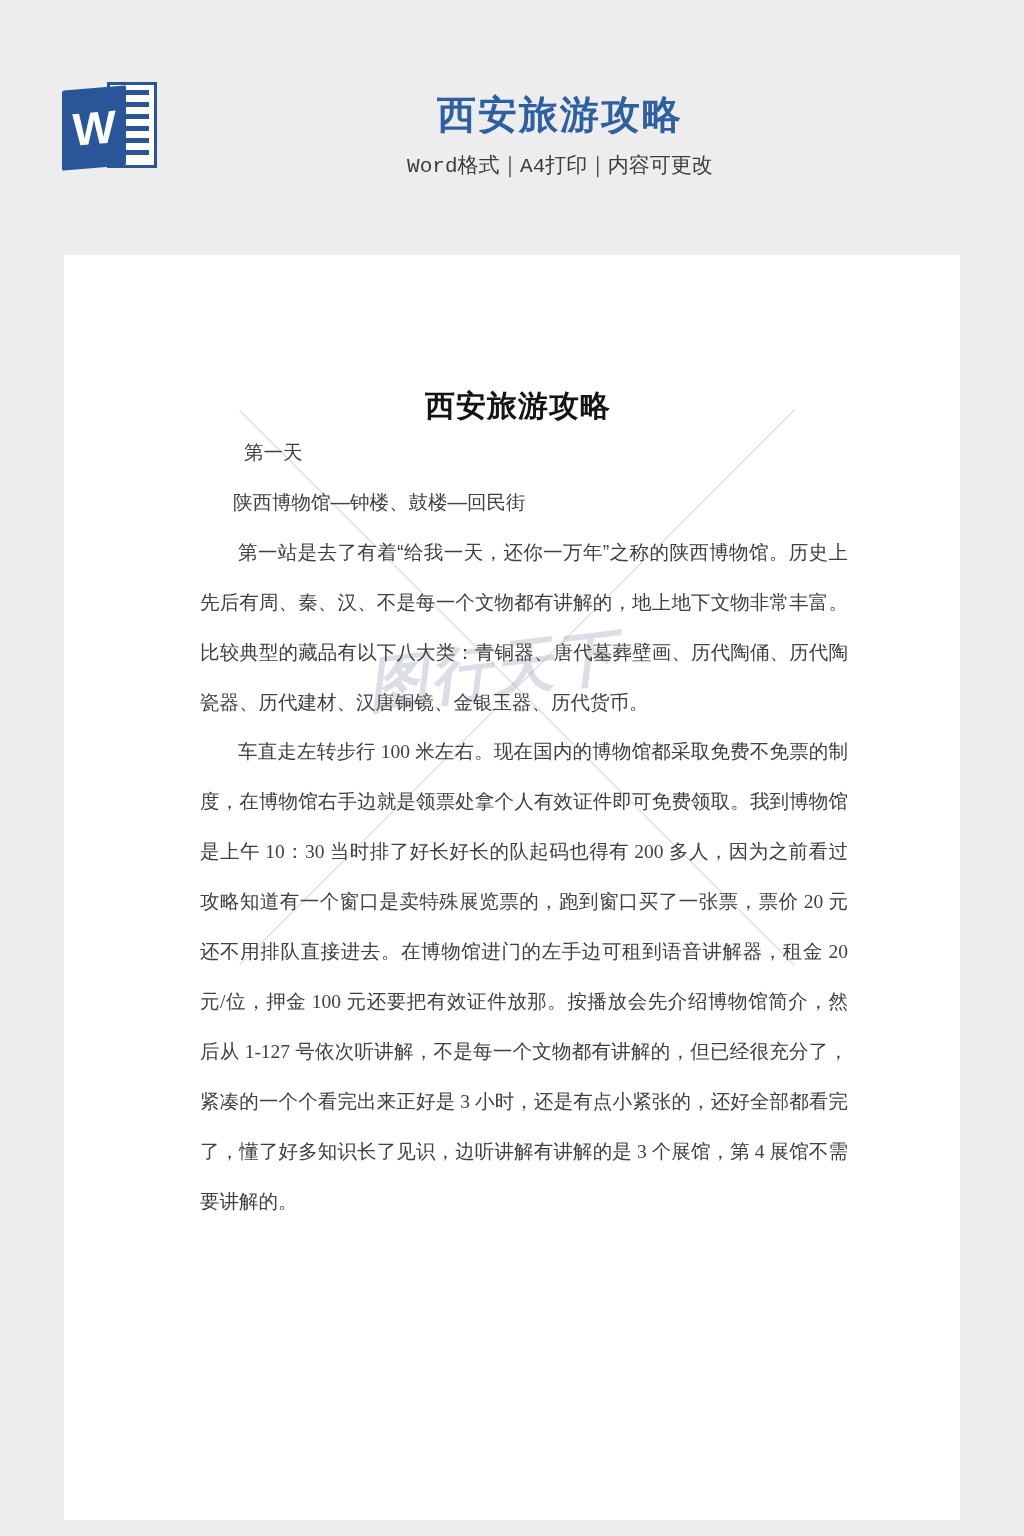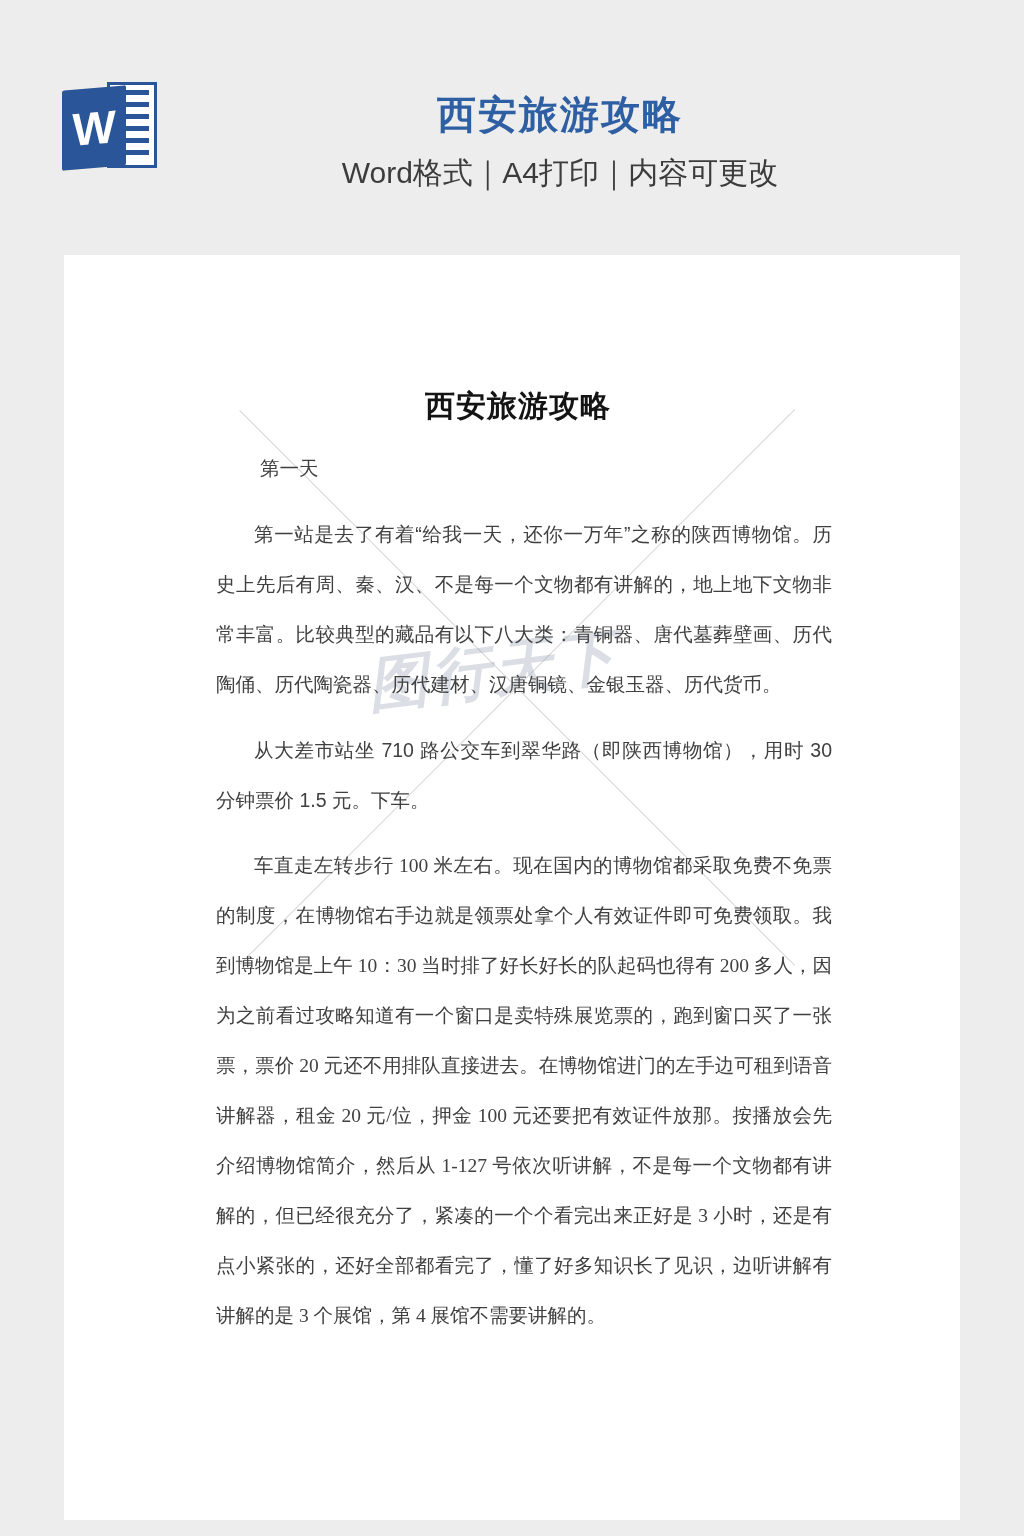"Word格式｜A4打印｜内容可更改" .header-sub { font-family: none -> Liberation Mono, monospace; font-size: 30px -> 21px }
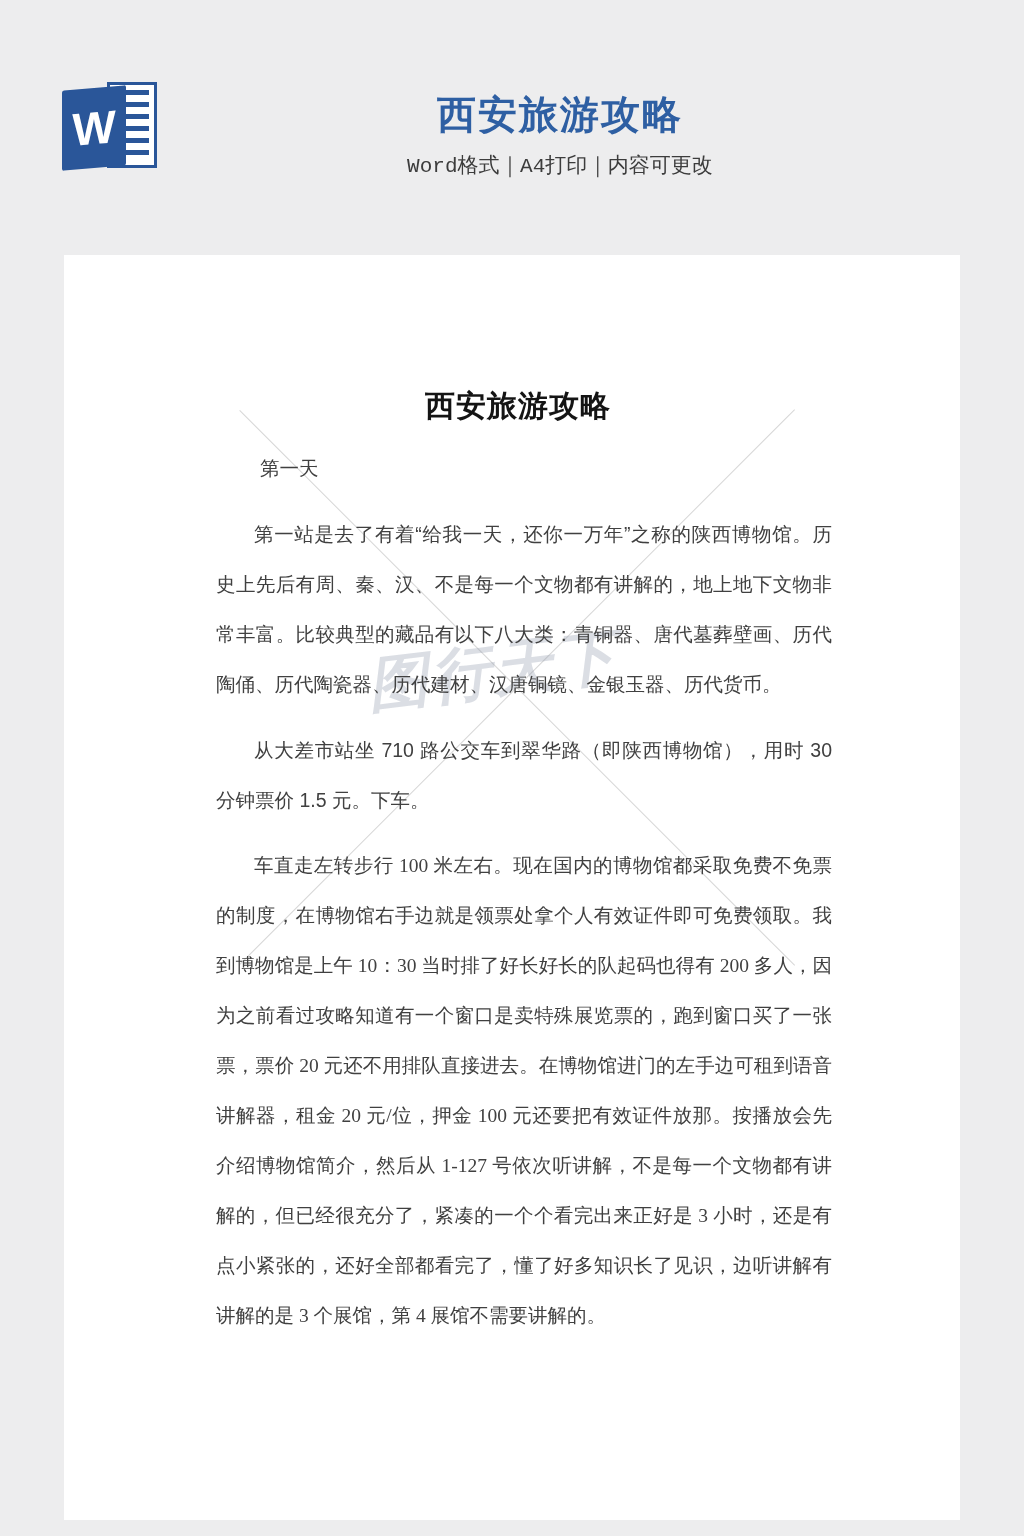"第一天" .content p { margin: 16px -> 0 }
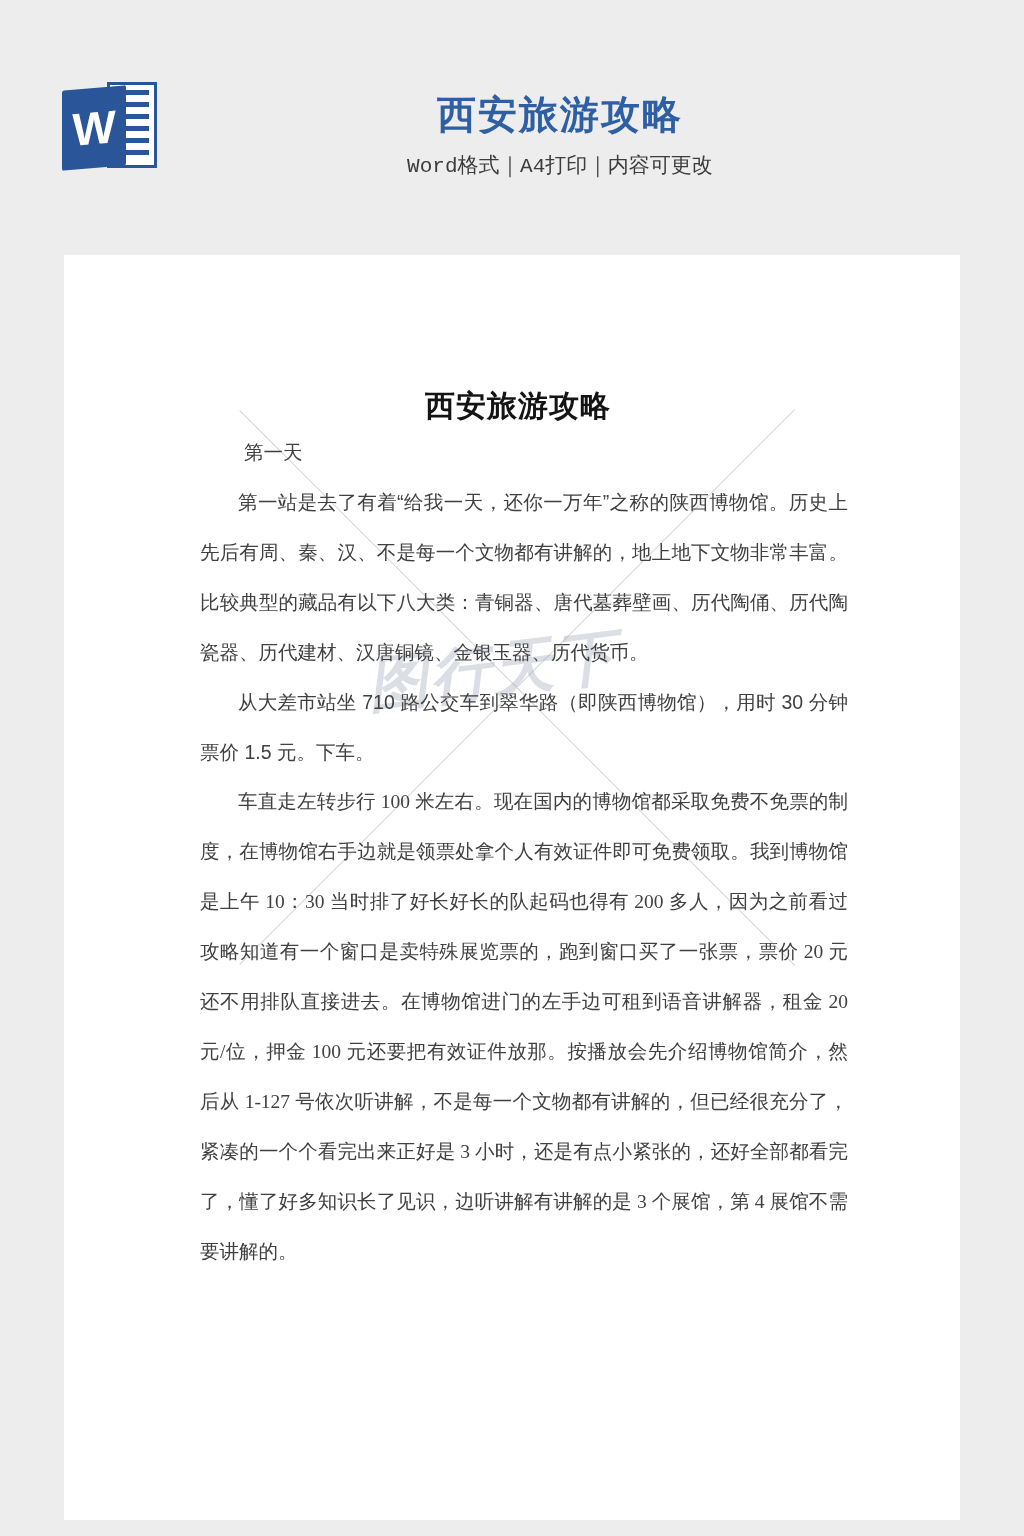"陕西博物馆—钟楼、鼓楼—回民街" p.route { html: none -> <p>陕西博物馆—钟楼、鼓楼—回民街</p> }
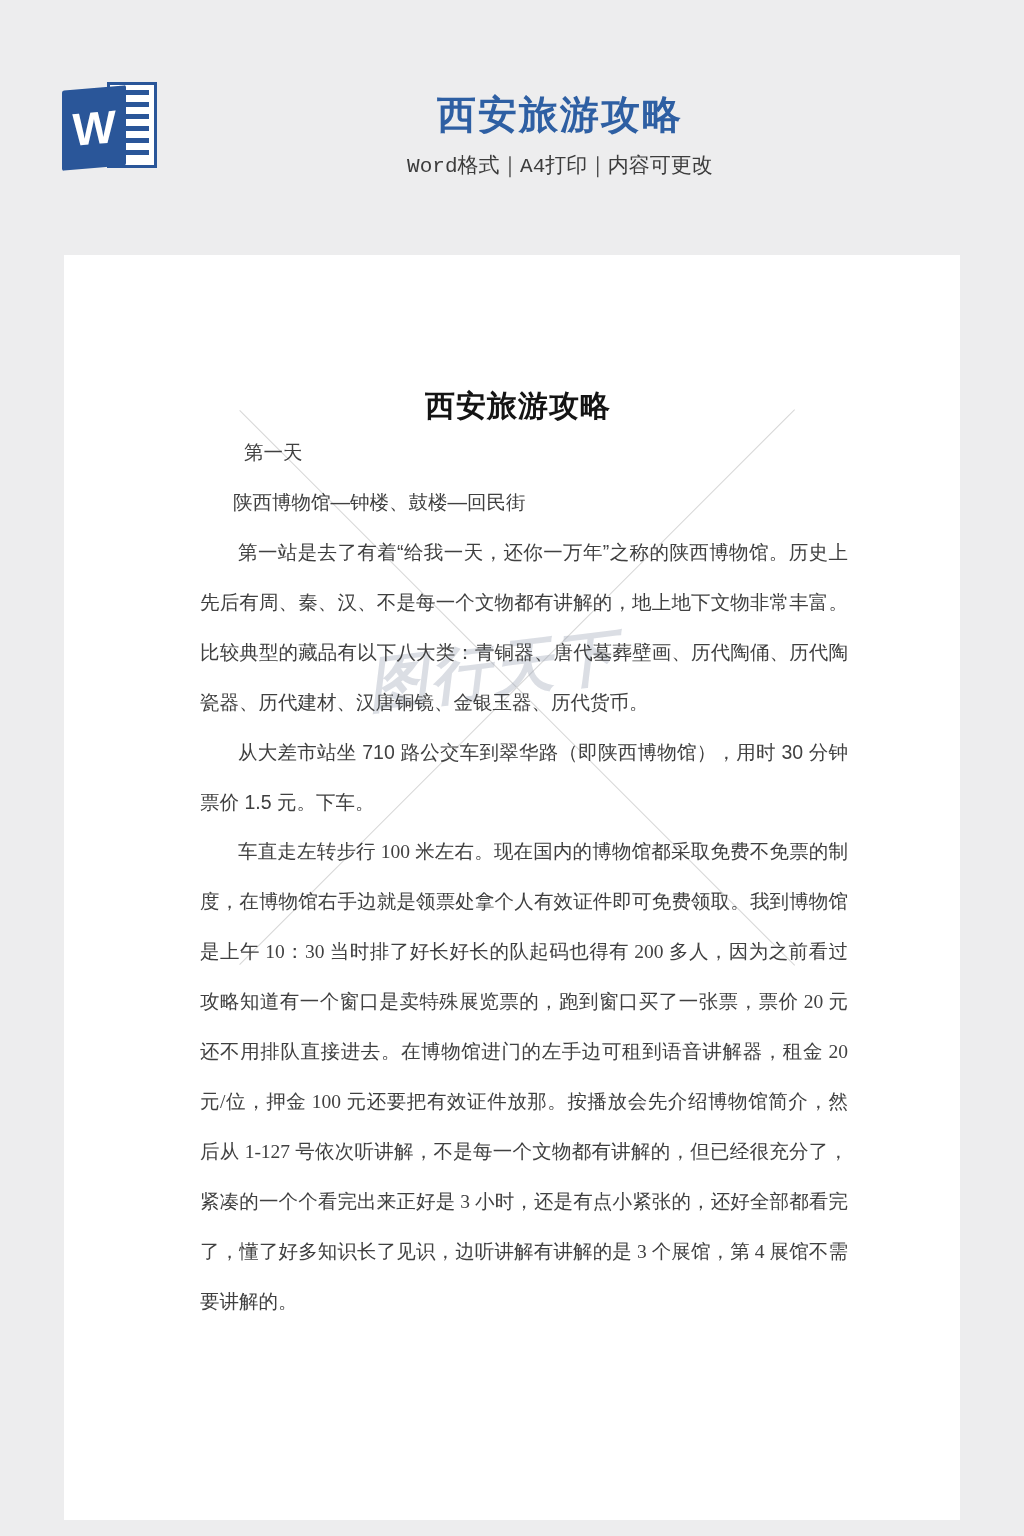"从大差市站坐 710 路公交车到翠华路（即陕西博物馆），用时 30 分钟票价" p.para { html: <p>从大差市站坐 710 路公交车到翠华路（即陕西博物馆），用时 30 分钟票价 1.5 元。下车。</p> -> none }
